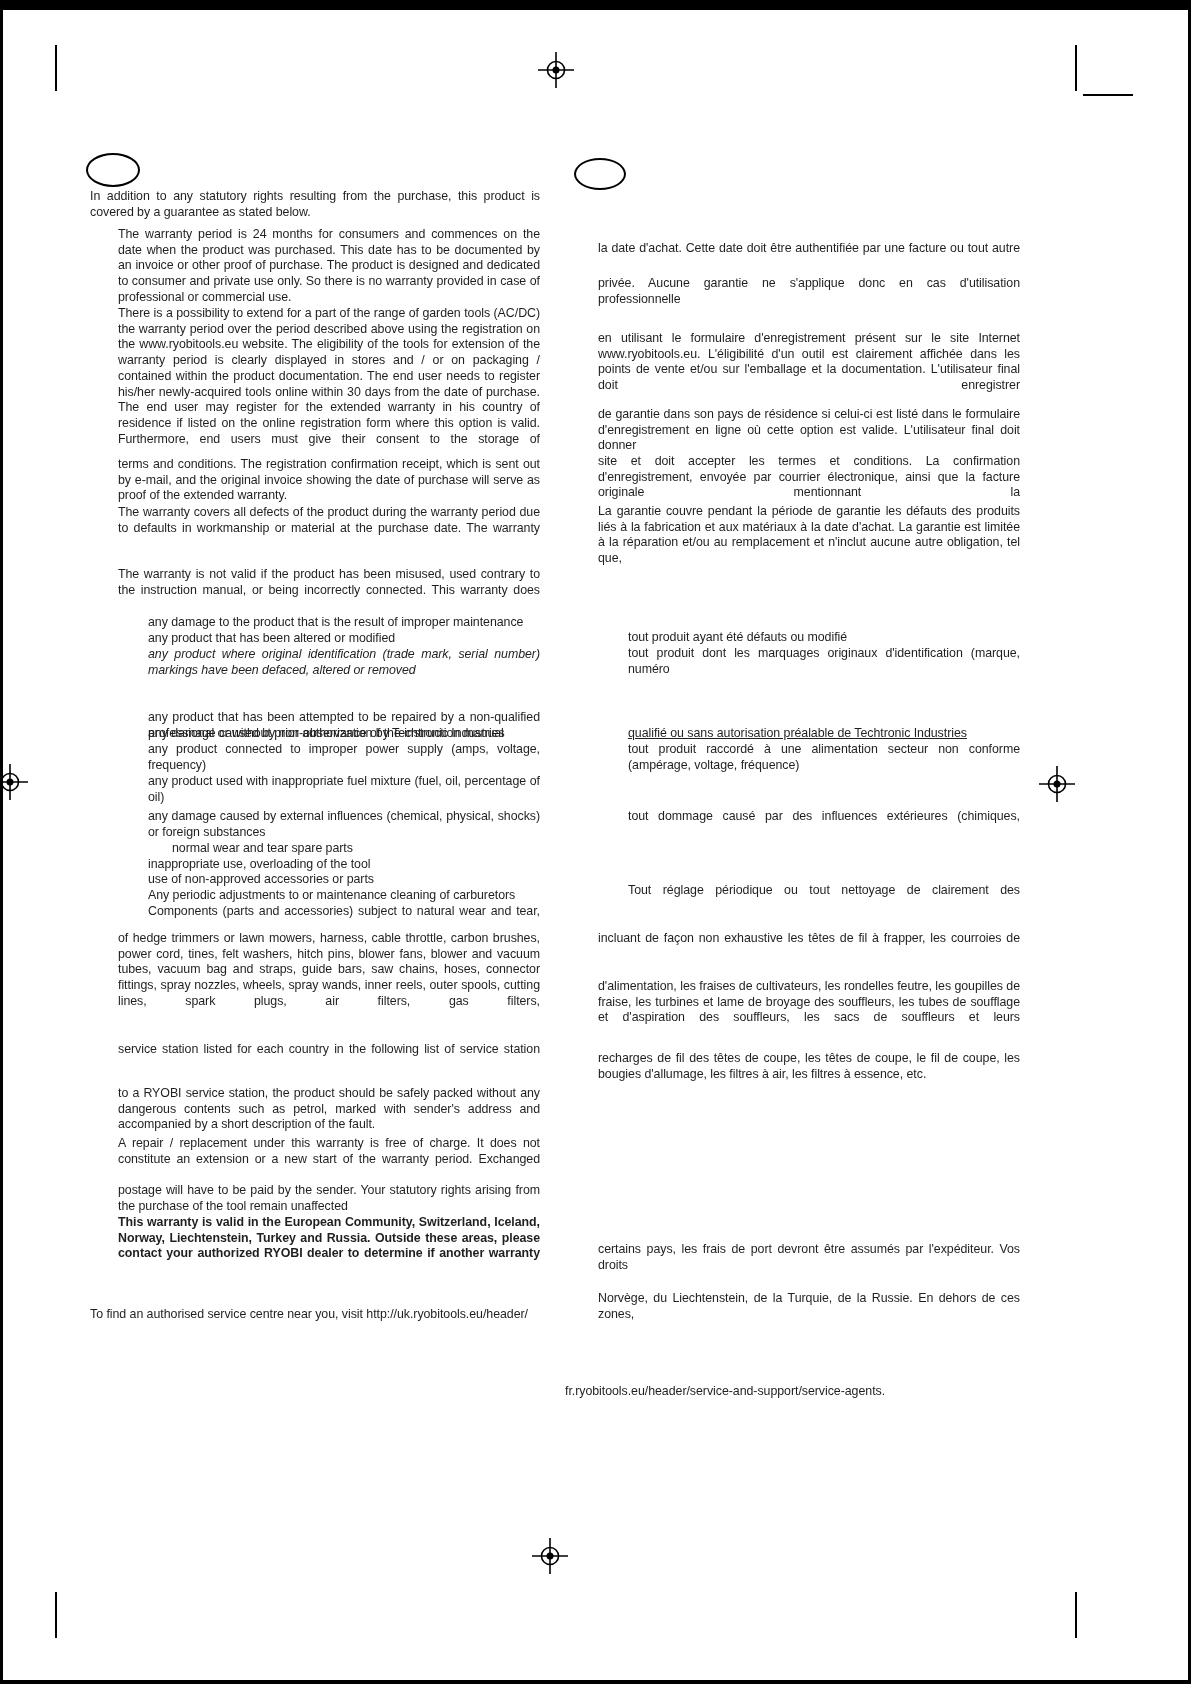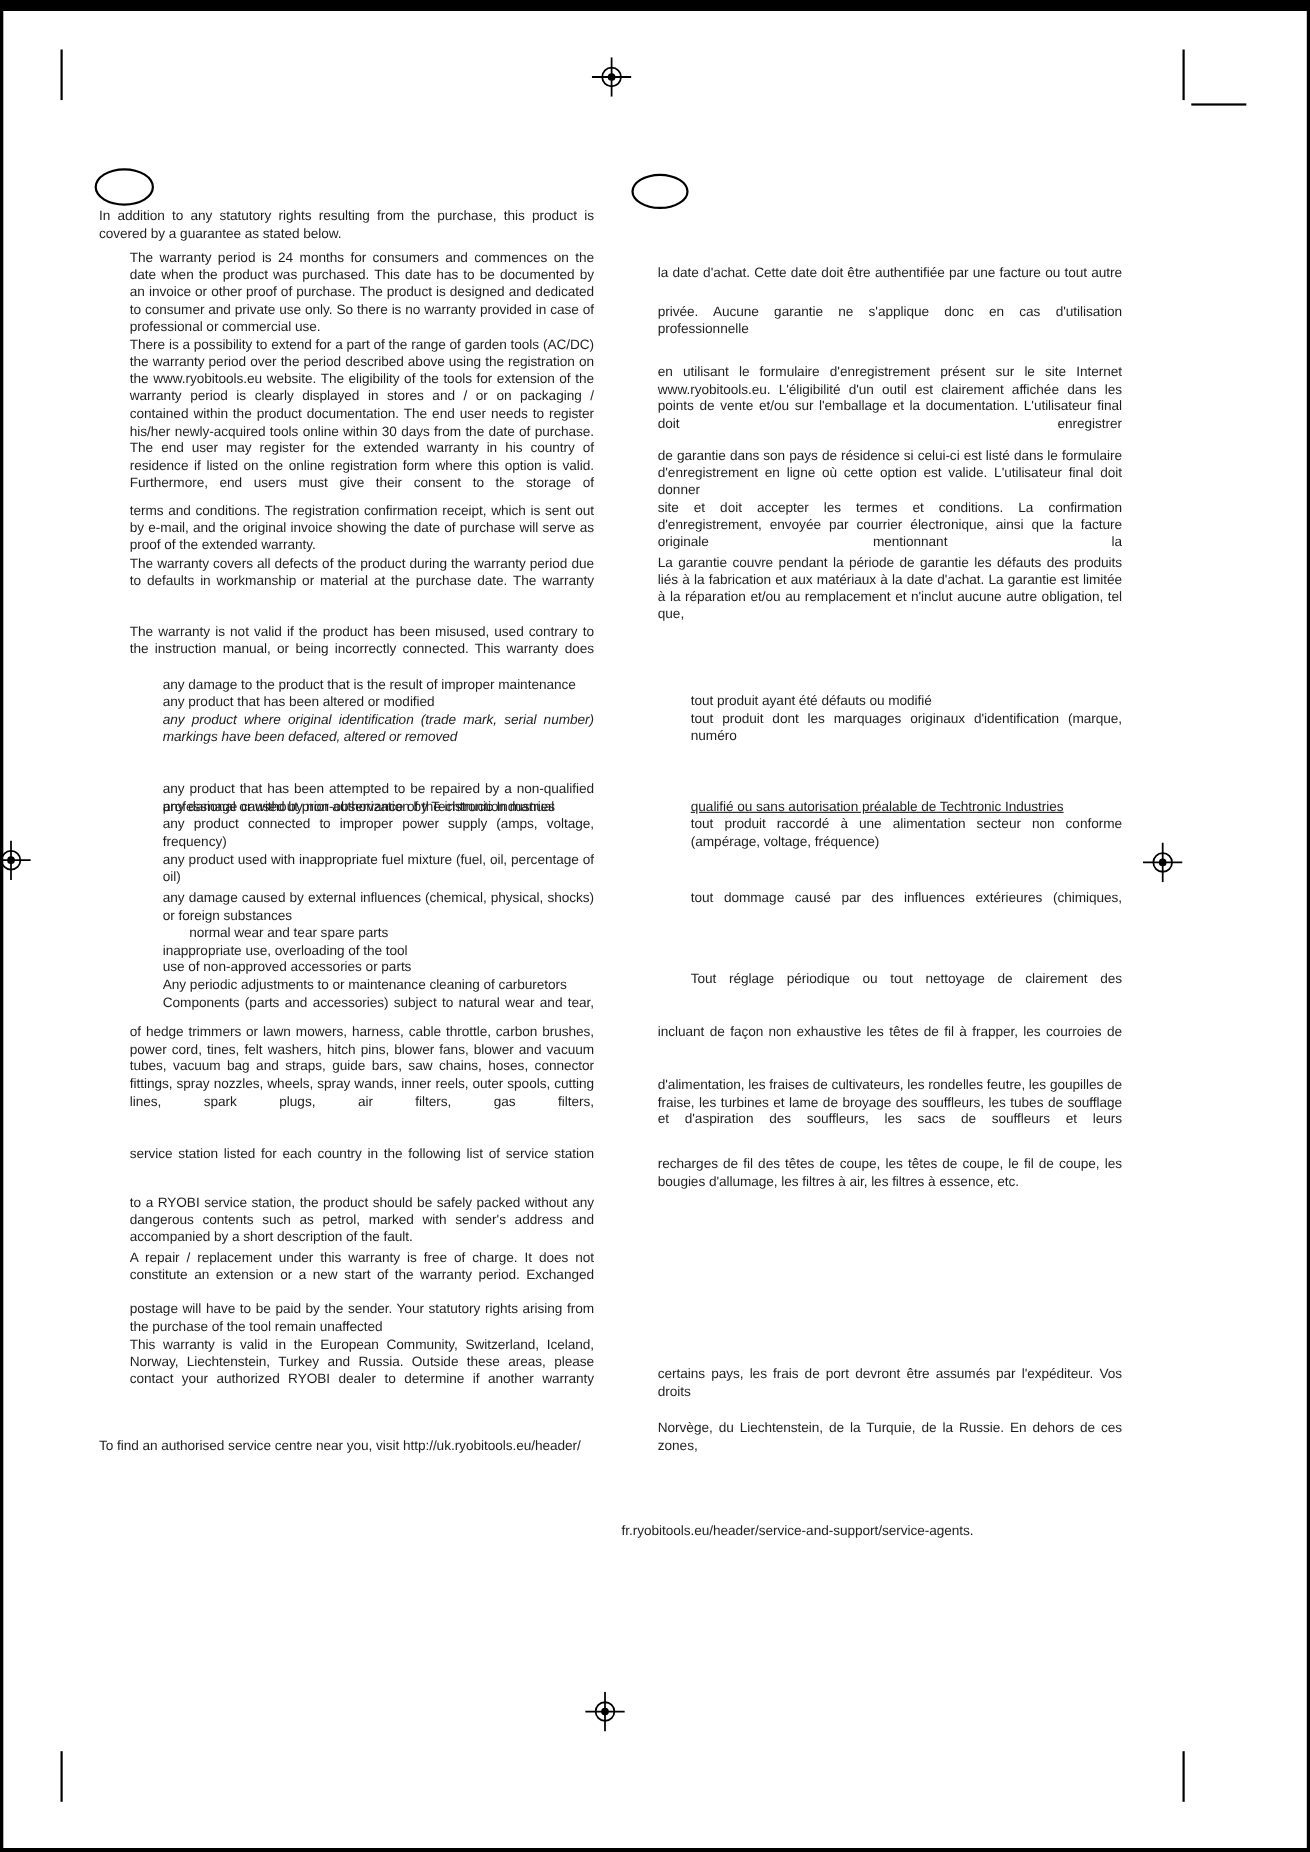"This warranty is valid in" div.para { font-weight: none -> bold }
